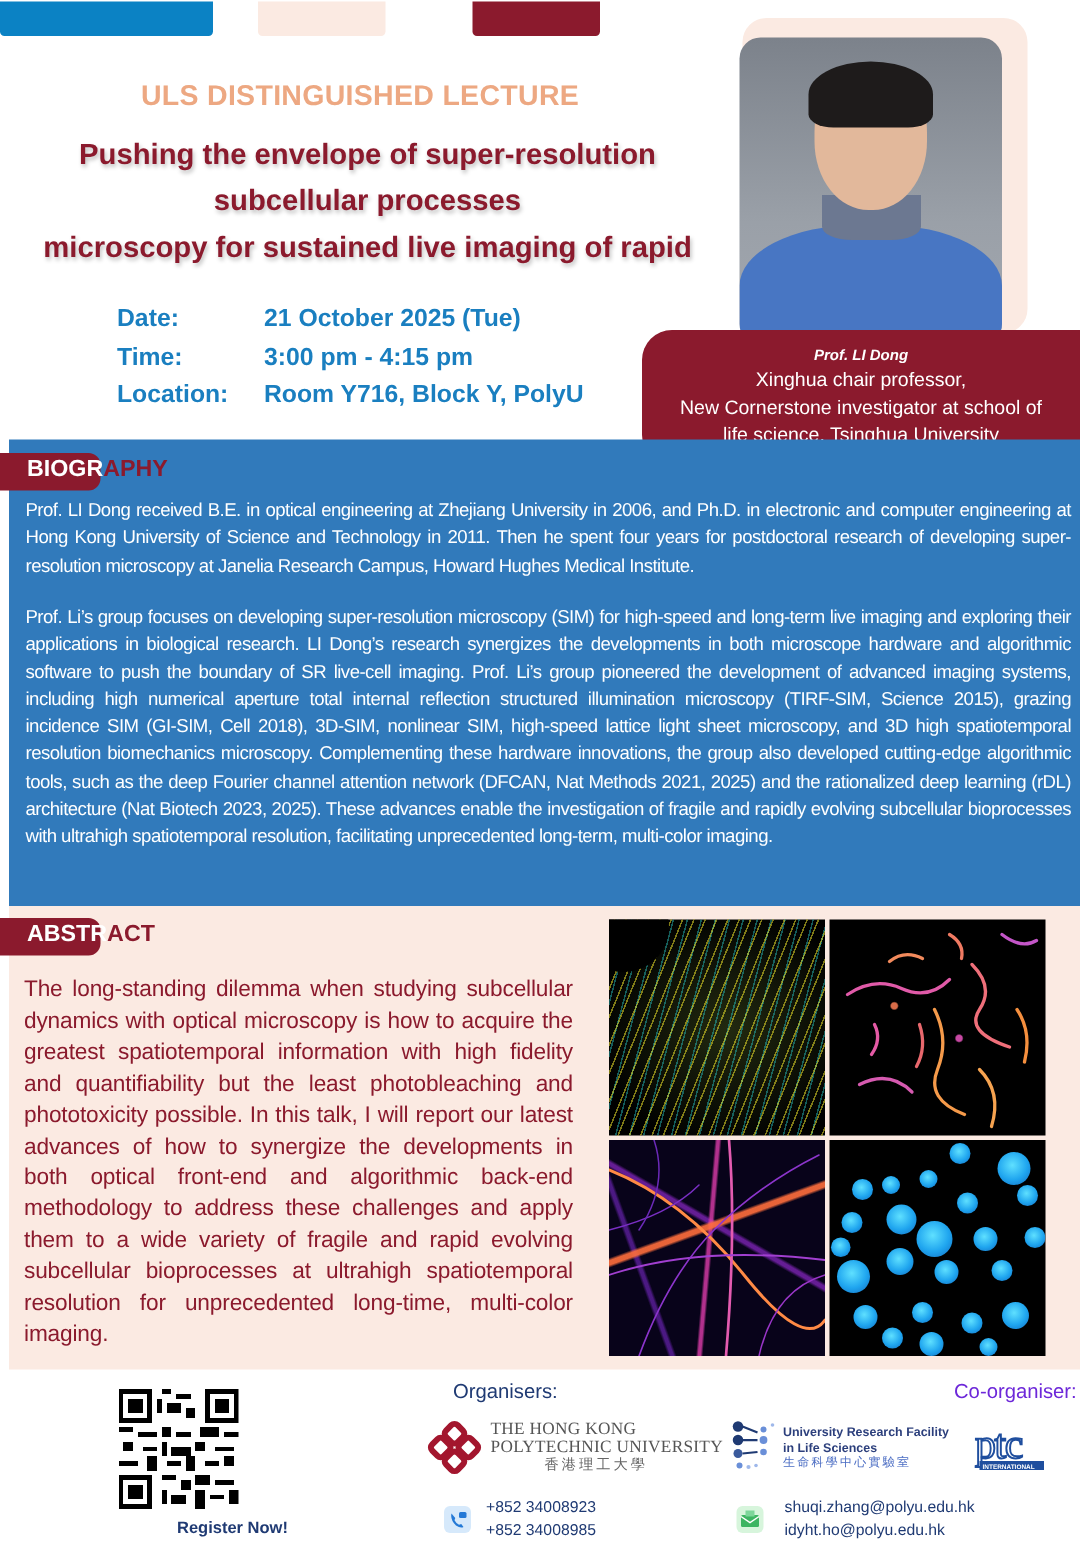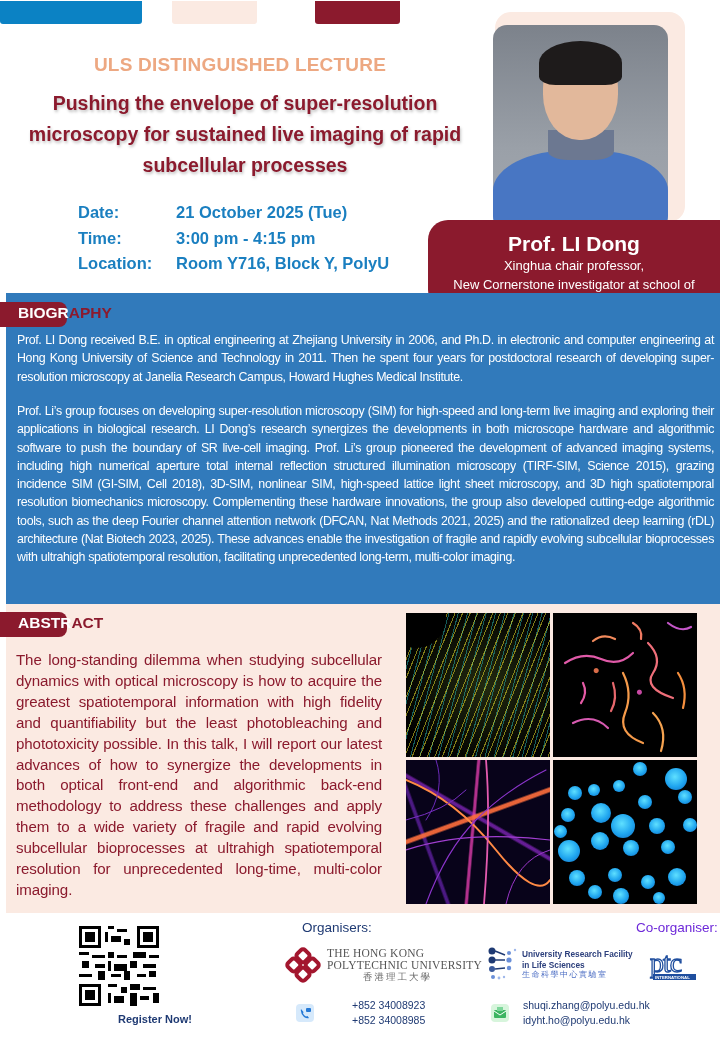"microscopy for sustained live imaging" div { order: before "subcellular processes" -> after "subcellular processes" }
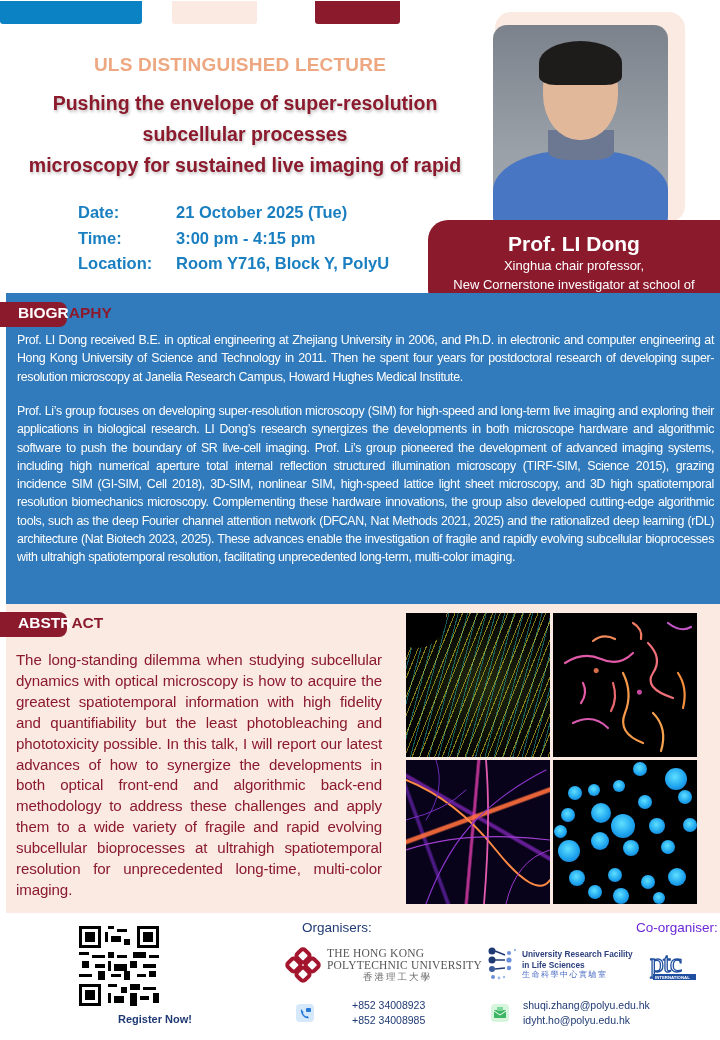"Prof. LI Dong" .name-card .pname { font-size: 21px -> 10px; font-style: none -> italic }
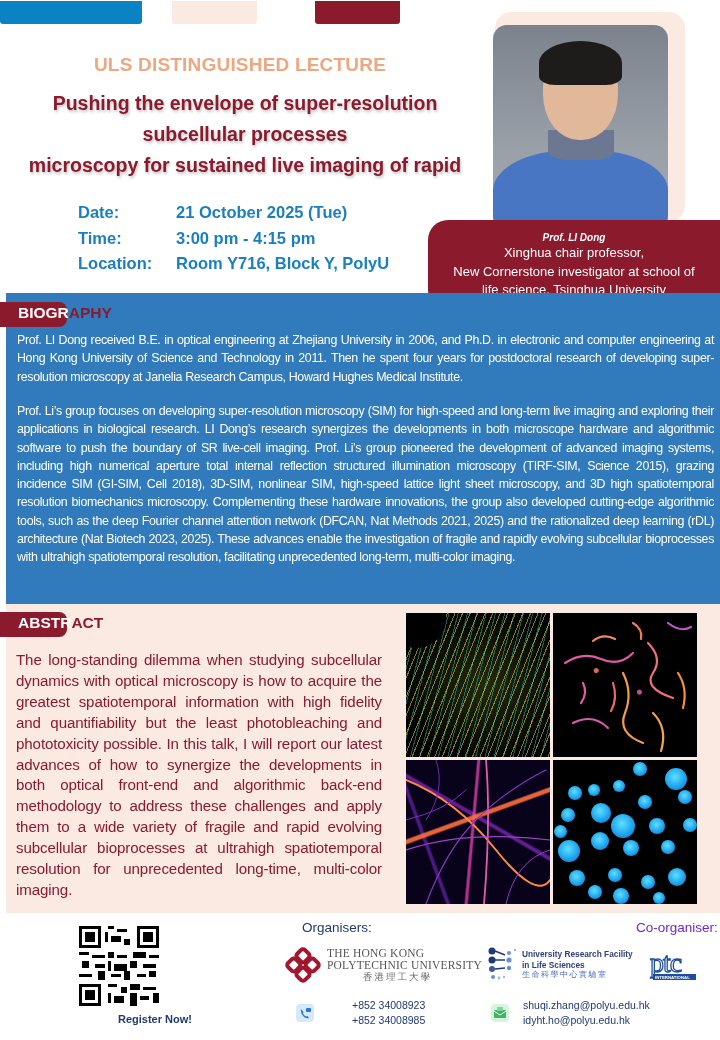"+852 34008923" .phones { margin-left: 28px -> none }
